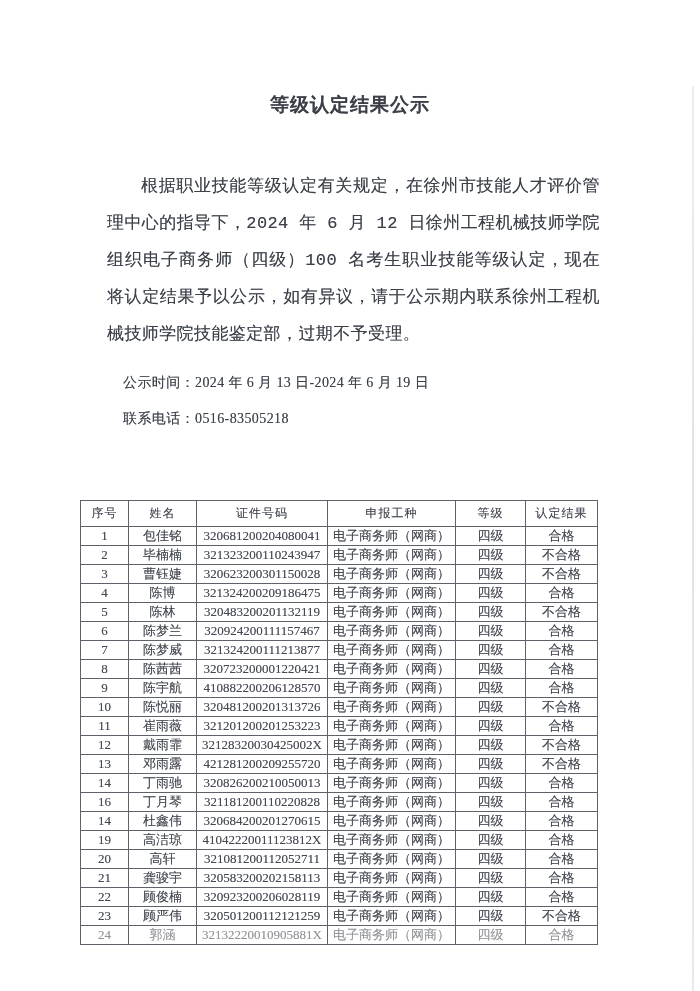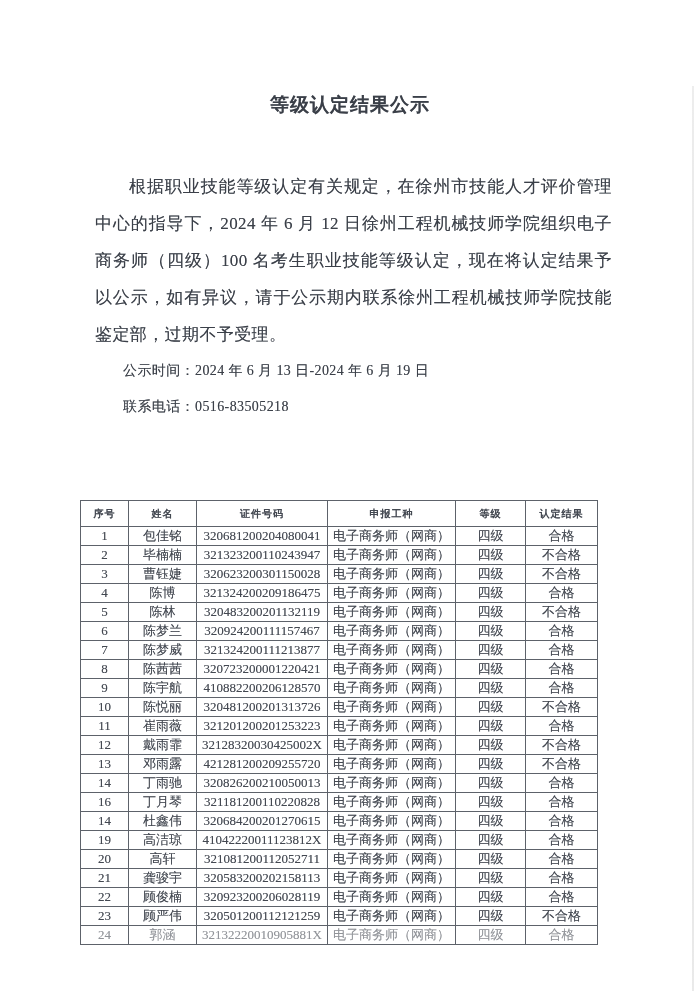"根据职业技能等级认定有关规定，在徐州市技能人才评价管理中心的指导下，2024 年" .doc-body p { font-family: none -> Liberation Mono, monospace; margin: 0 -> 12px }
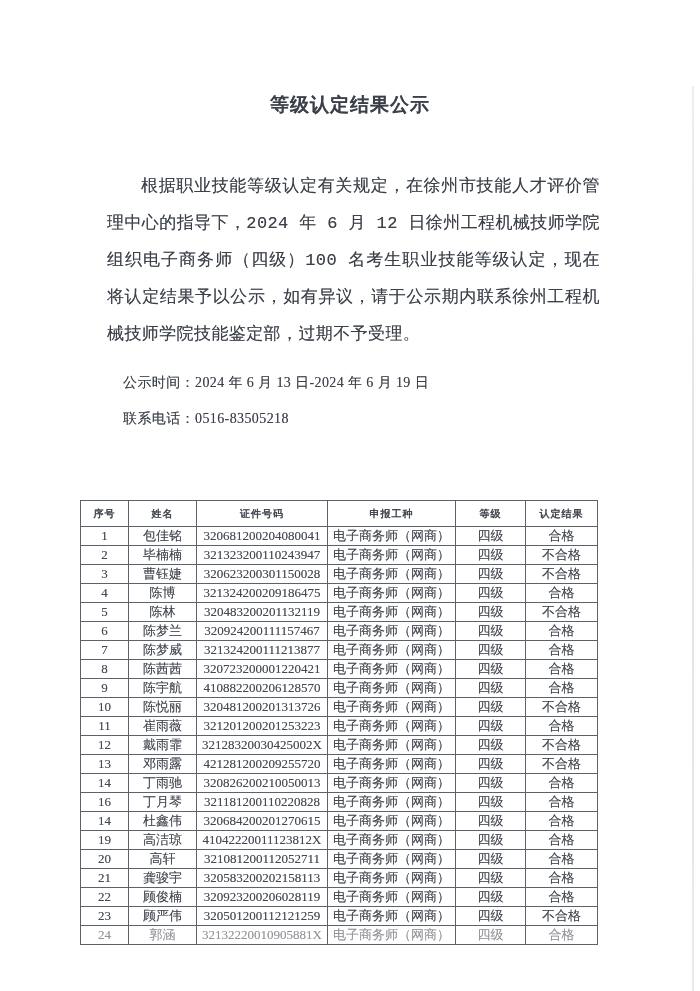"序号" table.results th { font-size: 10px -> 12px; font-weight: bold -> normal }
